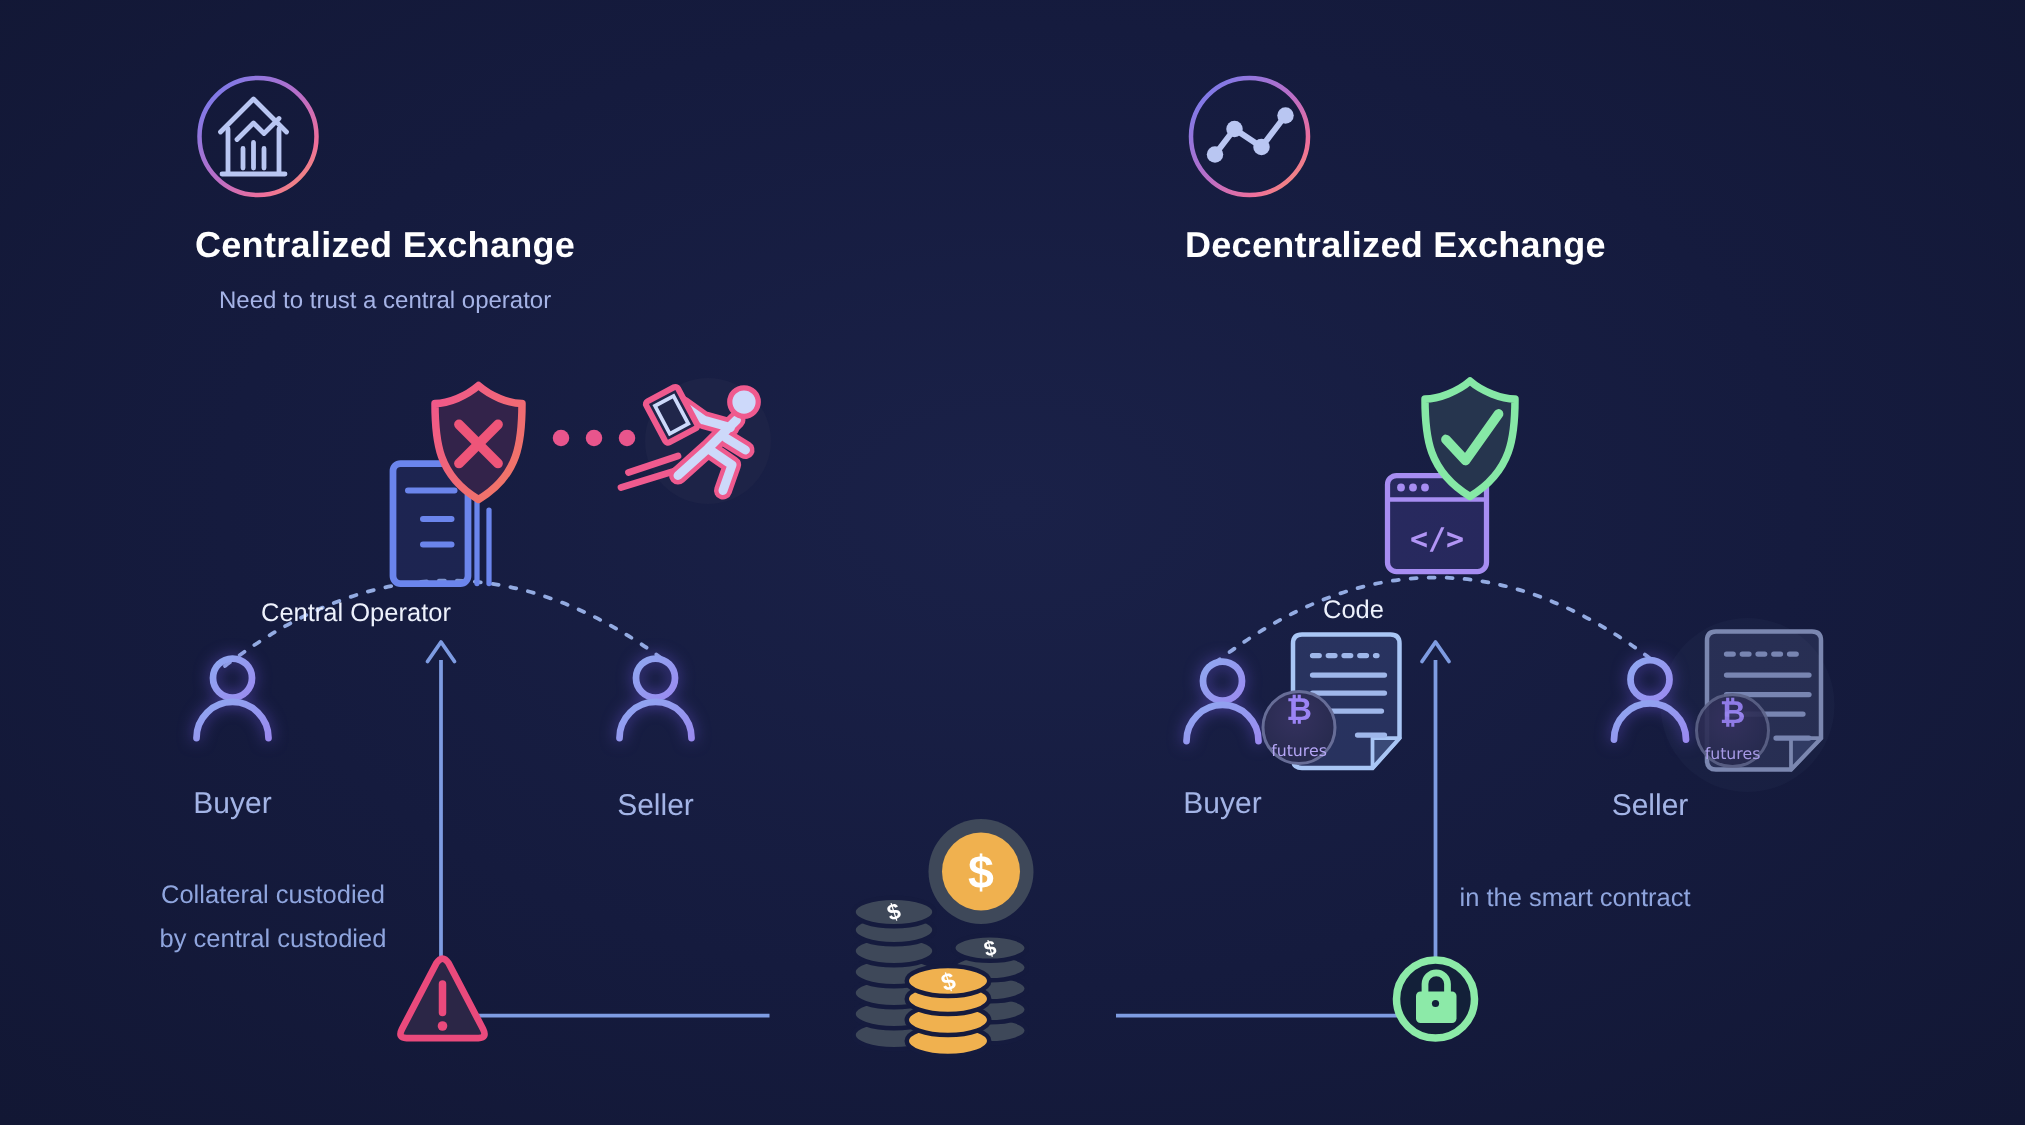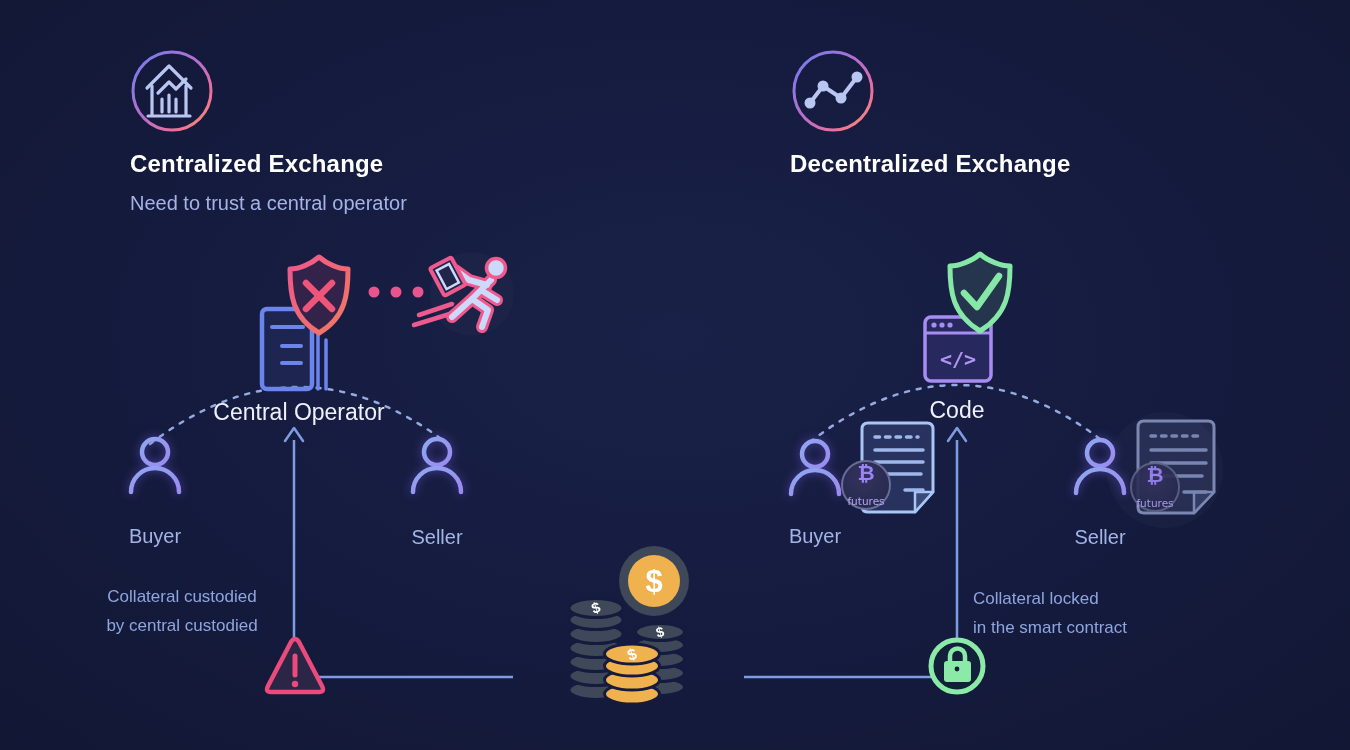"Need to trust a central" .subtitle { font-size: 20px -> 16px; margin-left: none -> 16px }
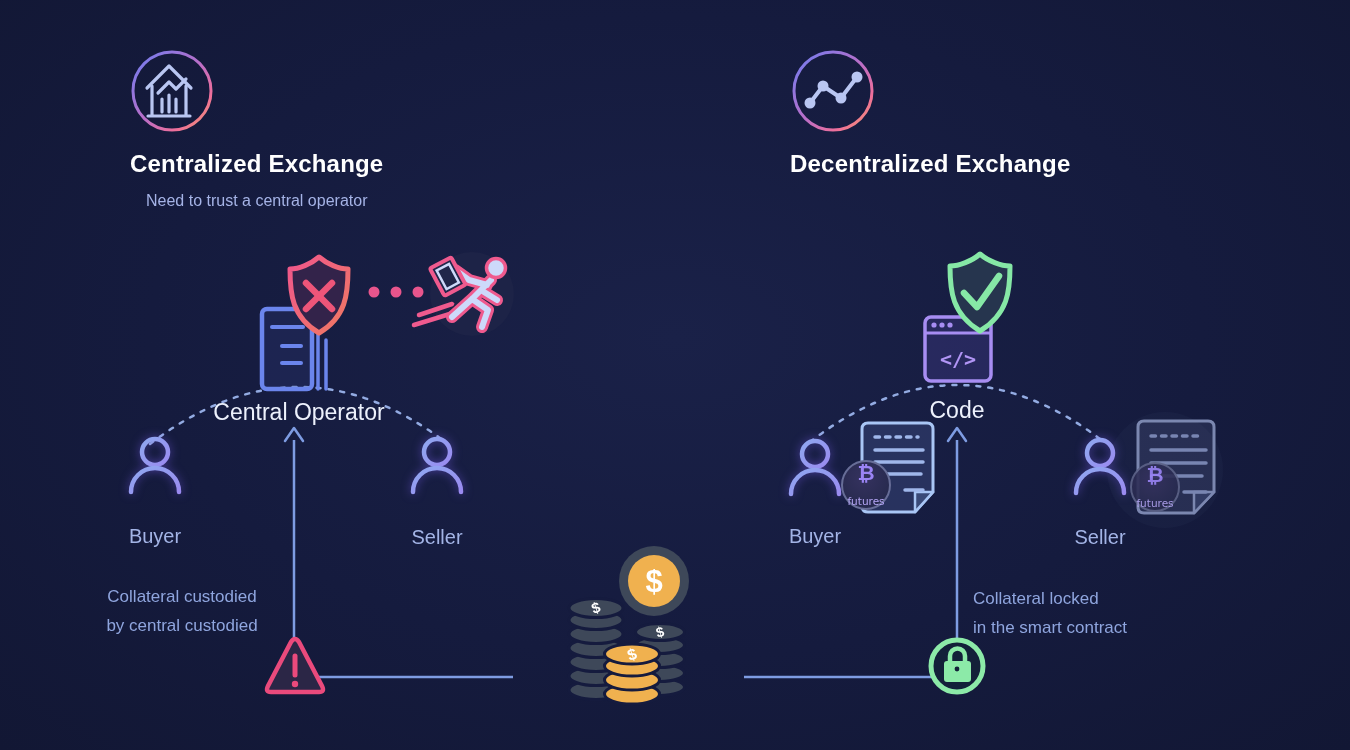"Central Operator" .strong-label { font-size: 23px -> 17px; text-align: center -> left }
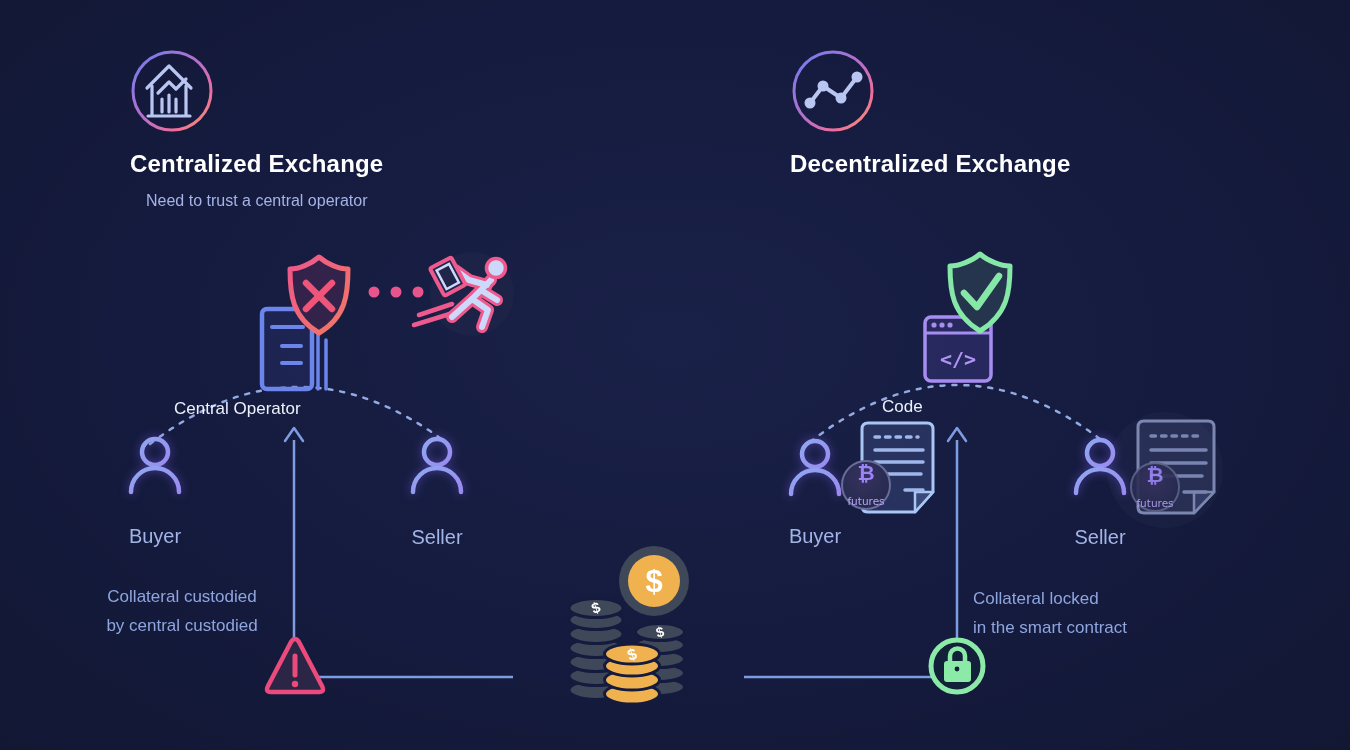"Collateral locked" div { html: <div>Collateral locked</div> -> none }
